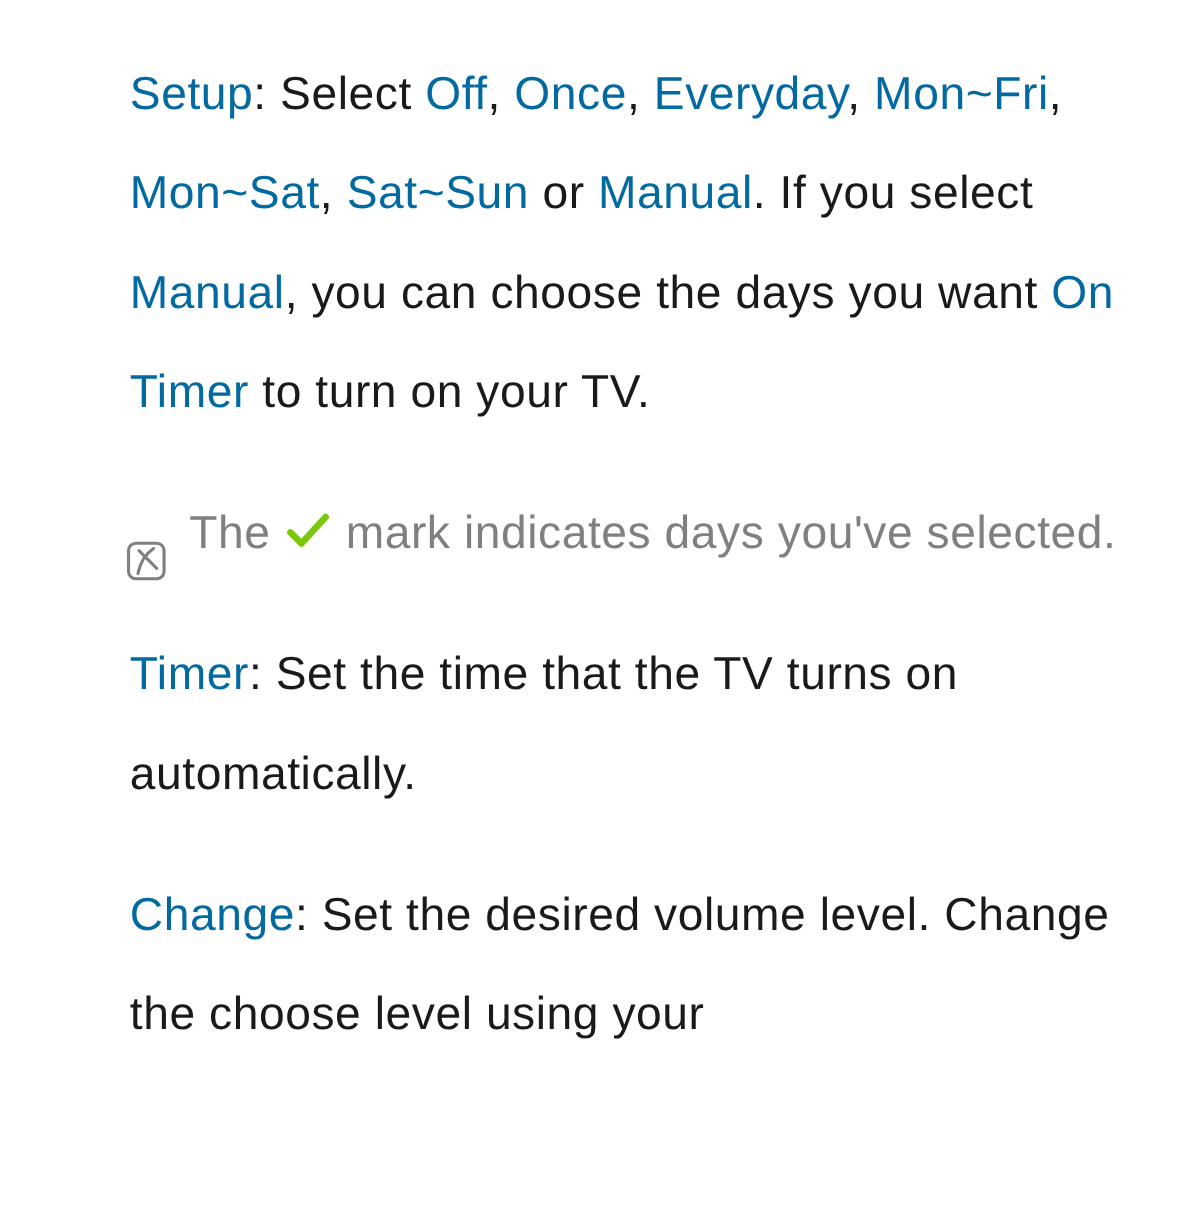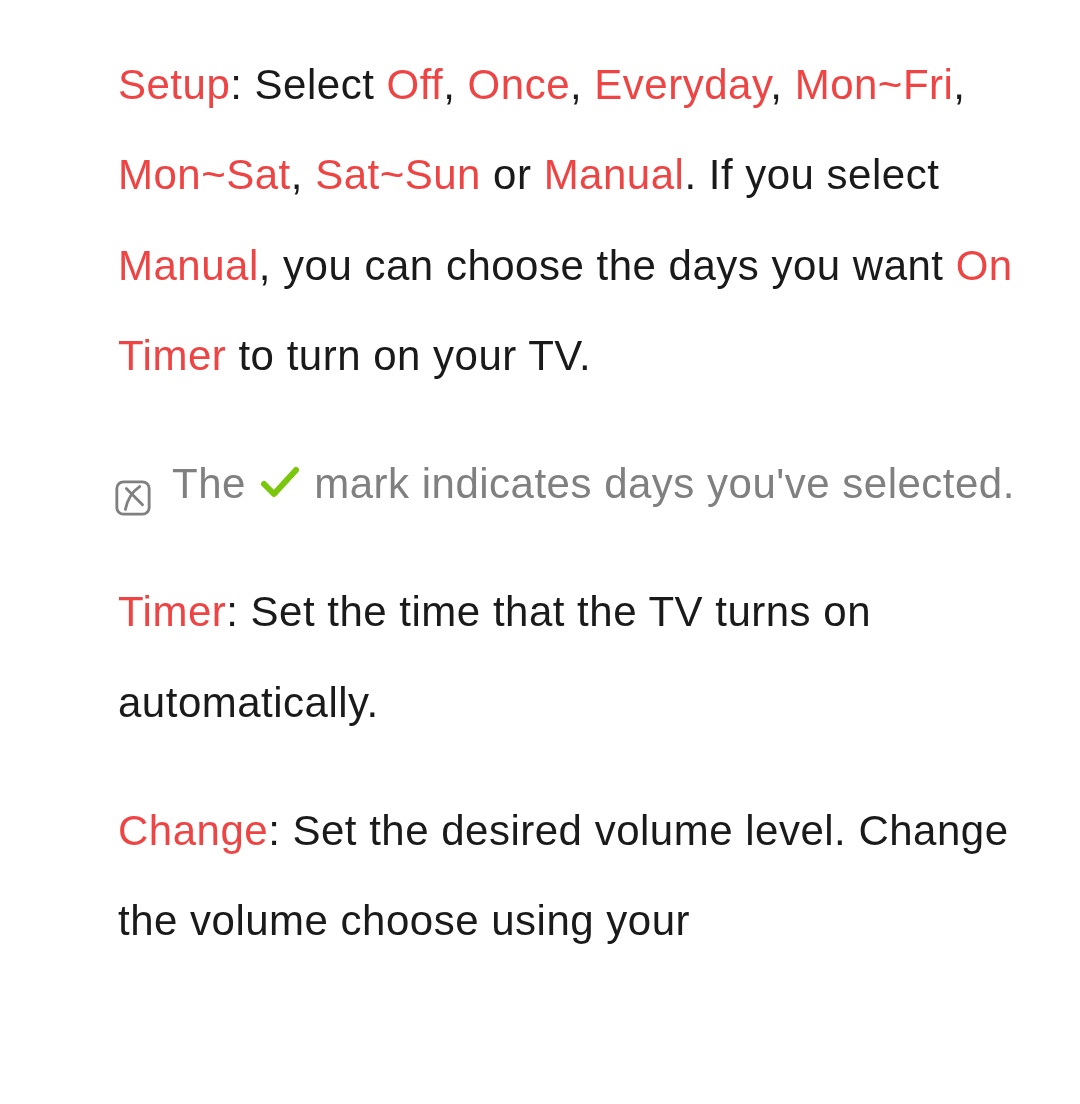"Setup" .hl { color: #ef4444 -> #0369a1 }
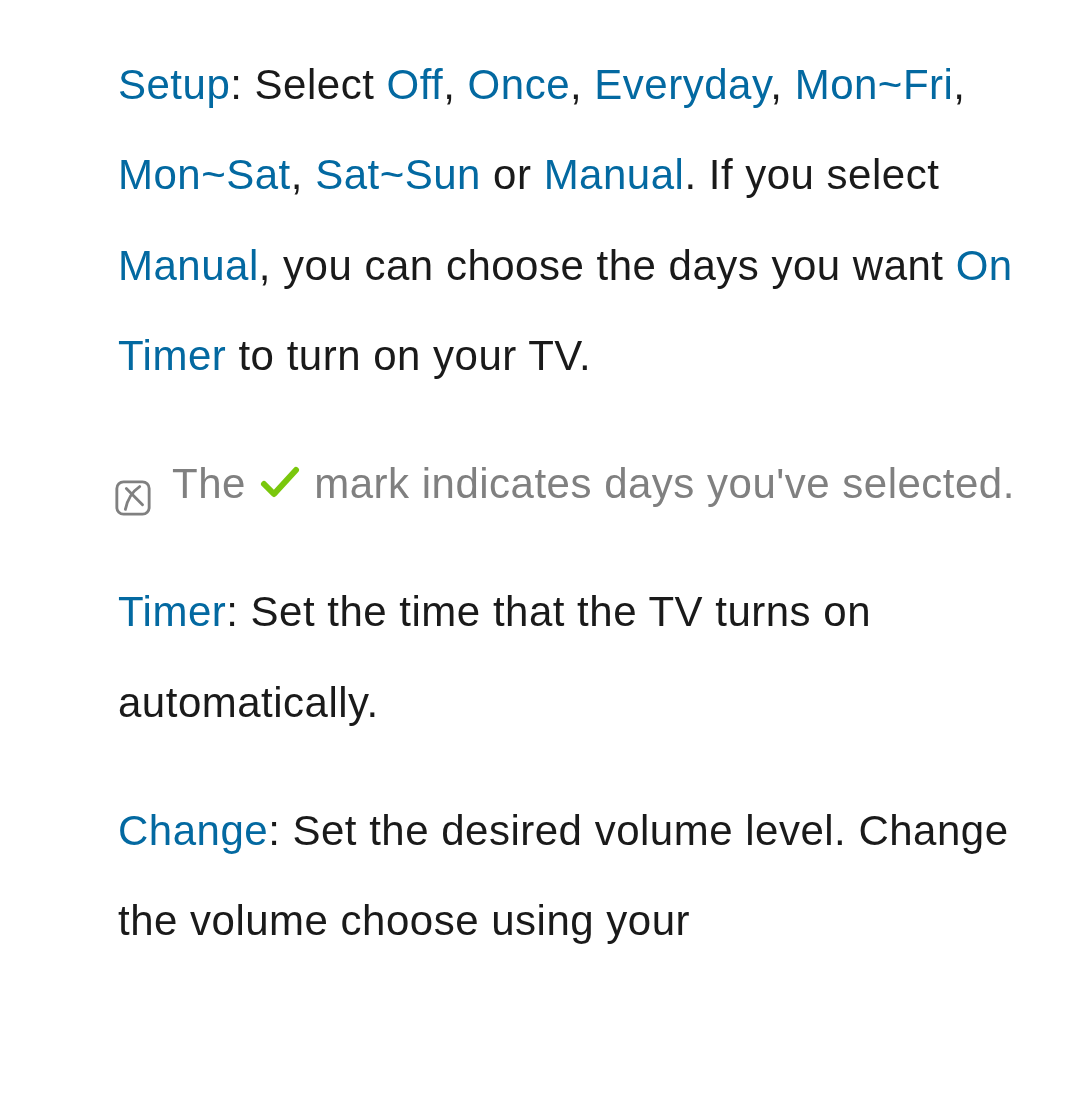"The mark indicates days you've" .note-row { align-items: center -> flex-end }
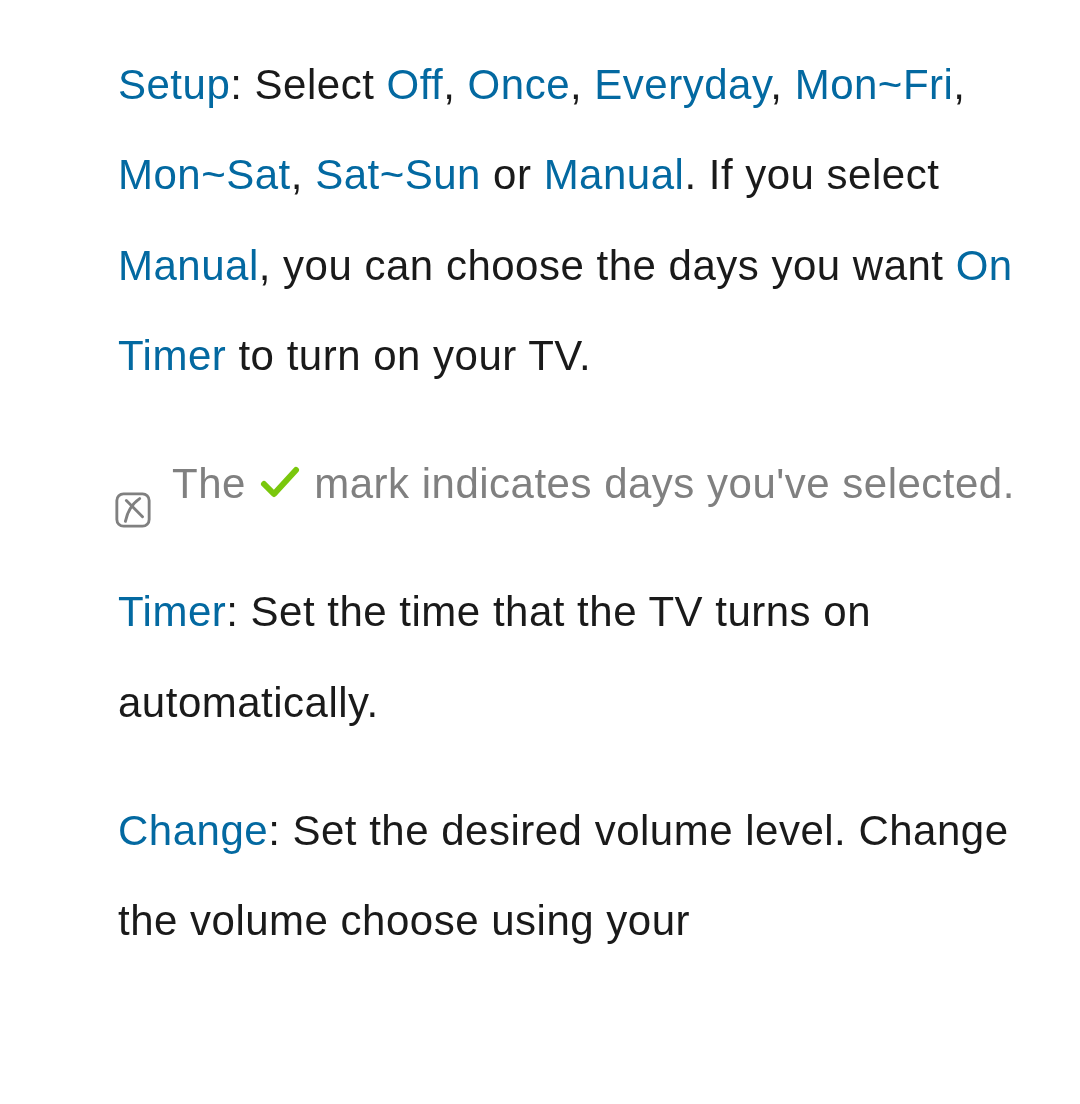": Set the desired volume" span { text: volume choose -> choose level }
